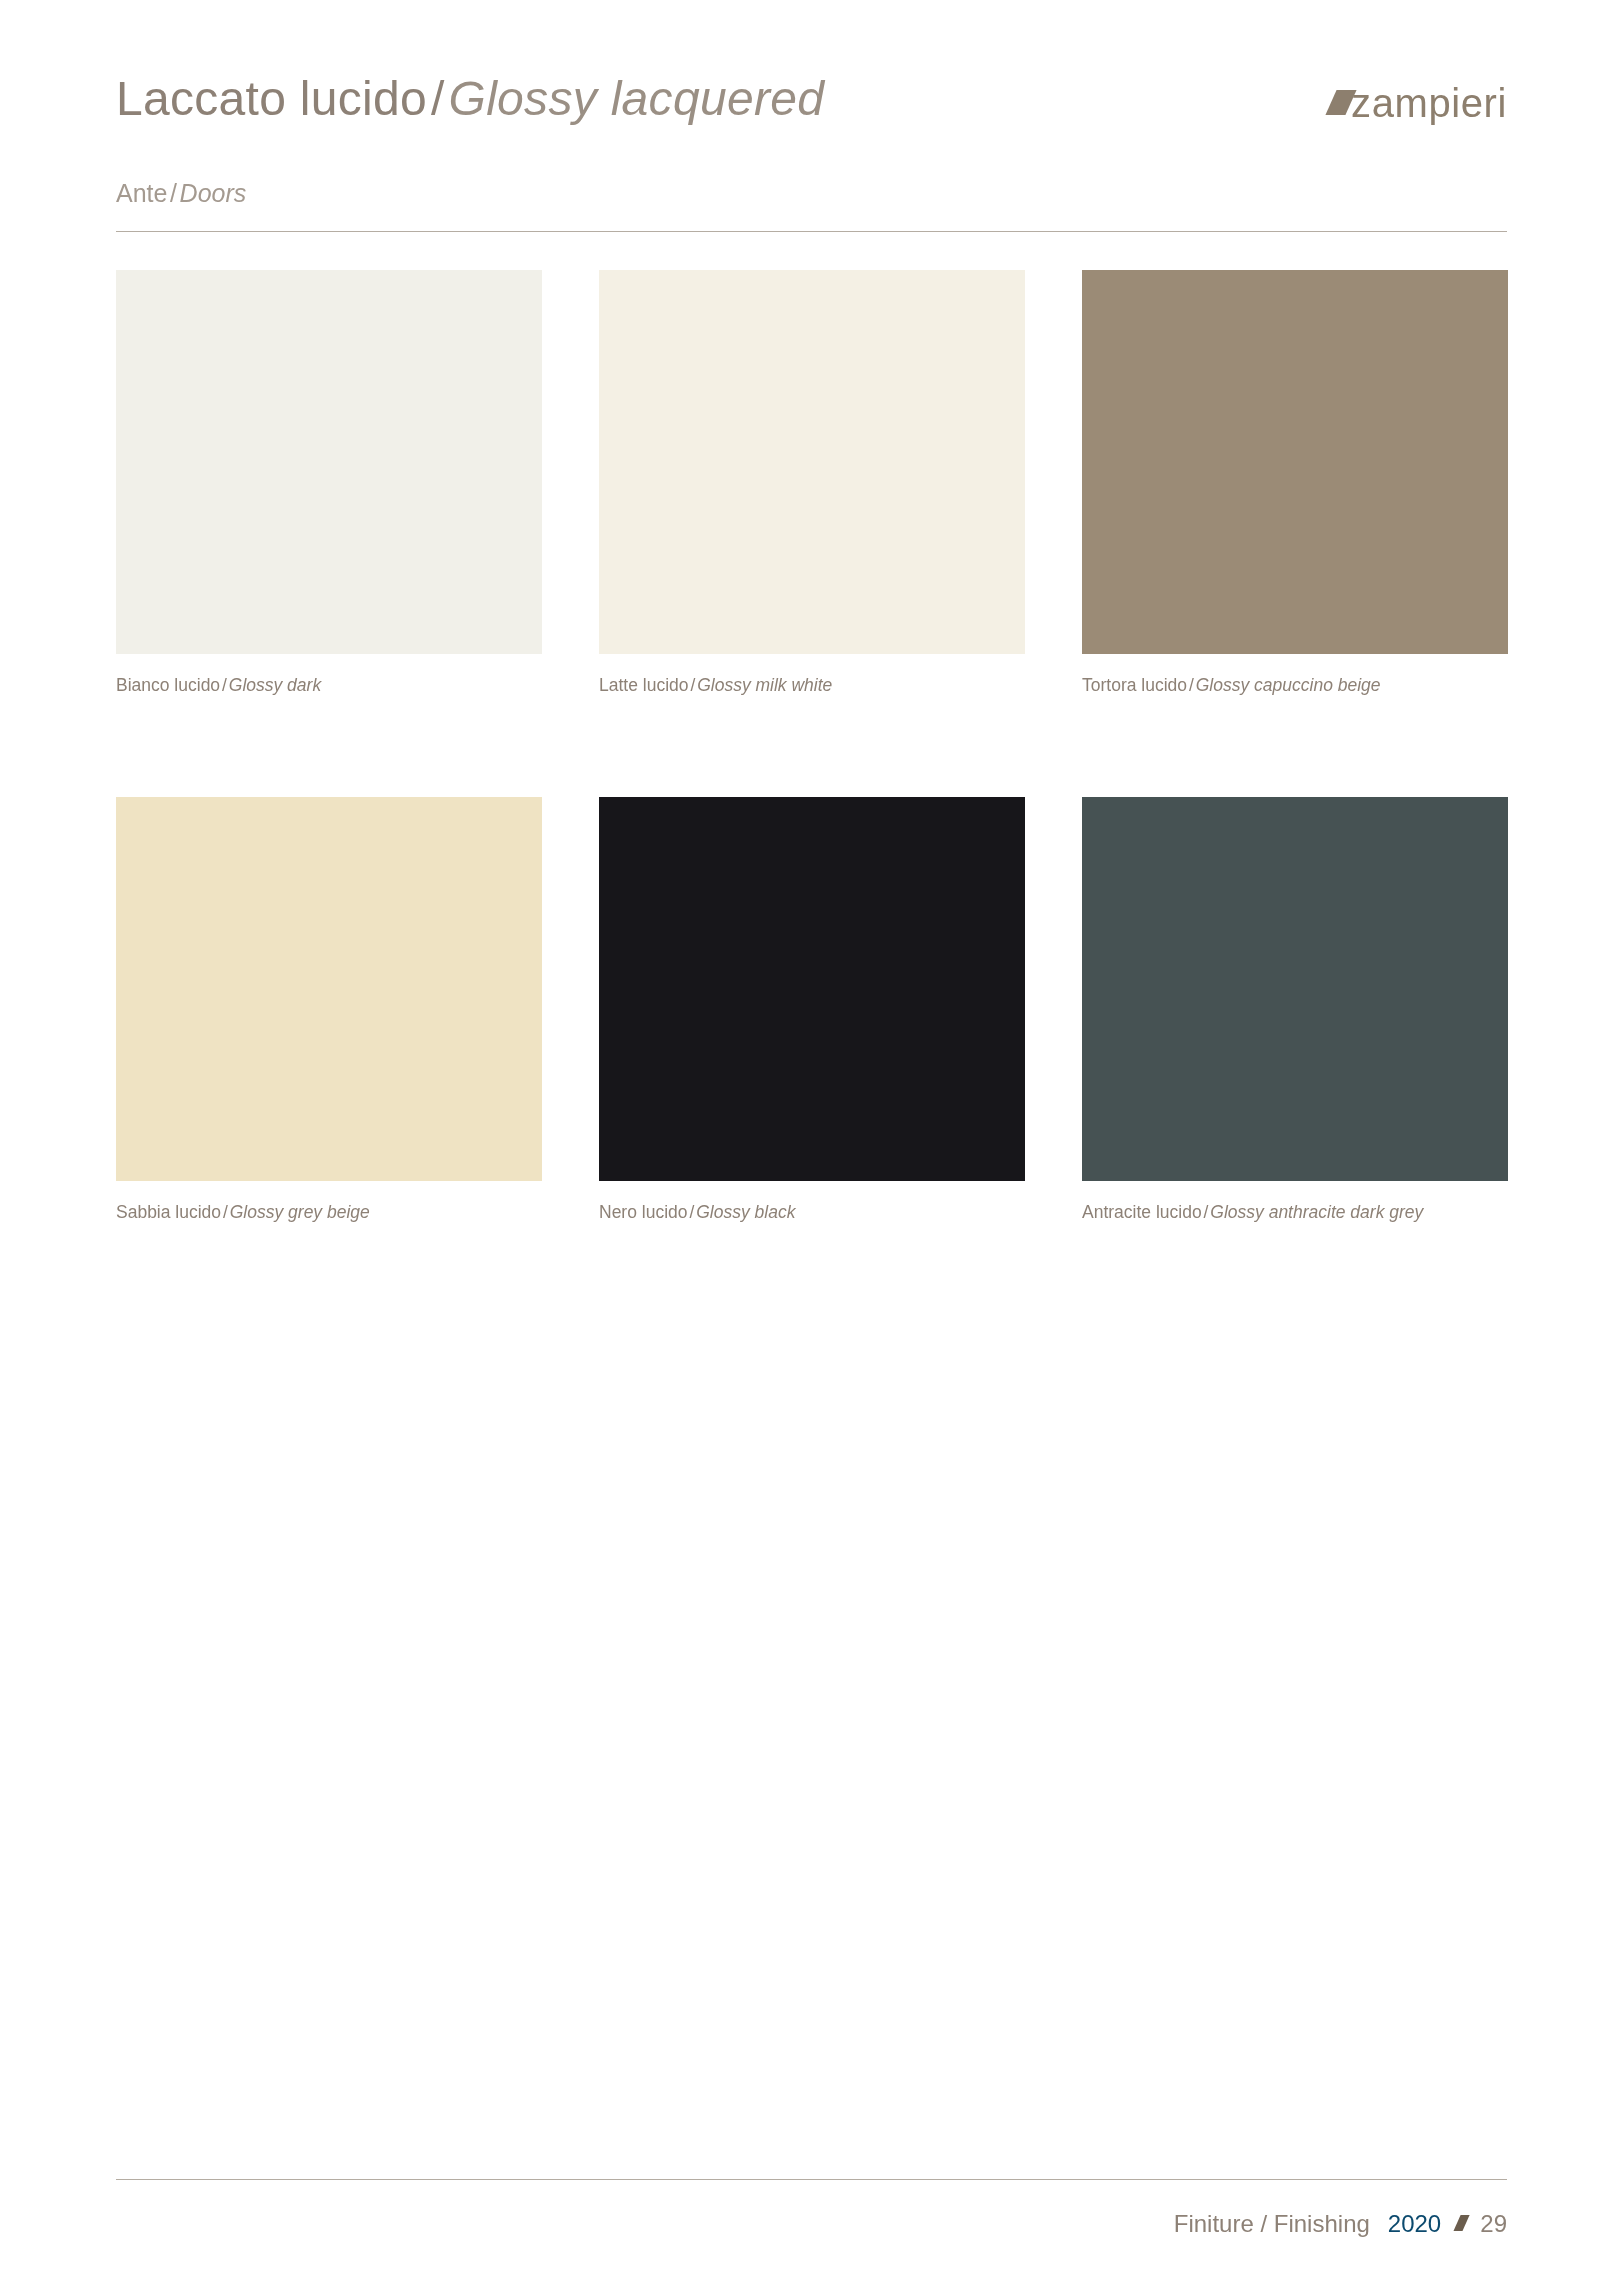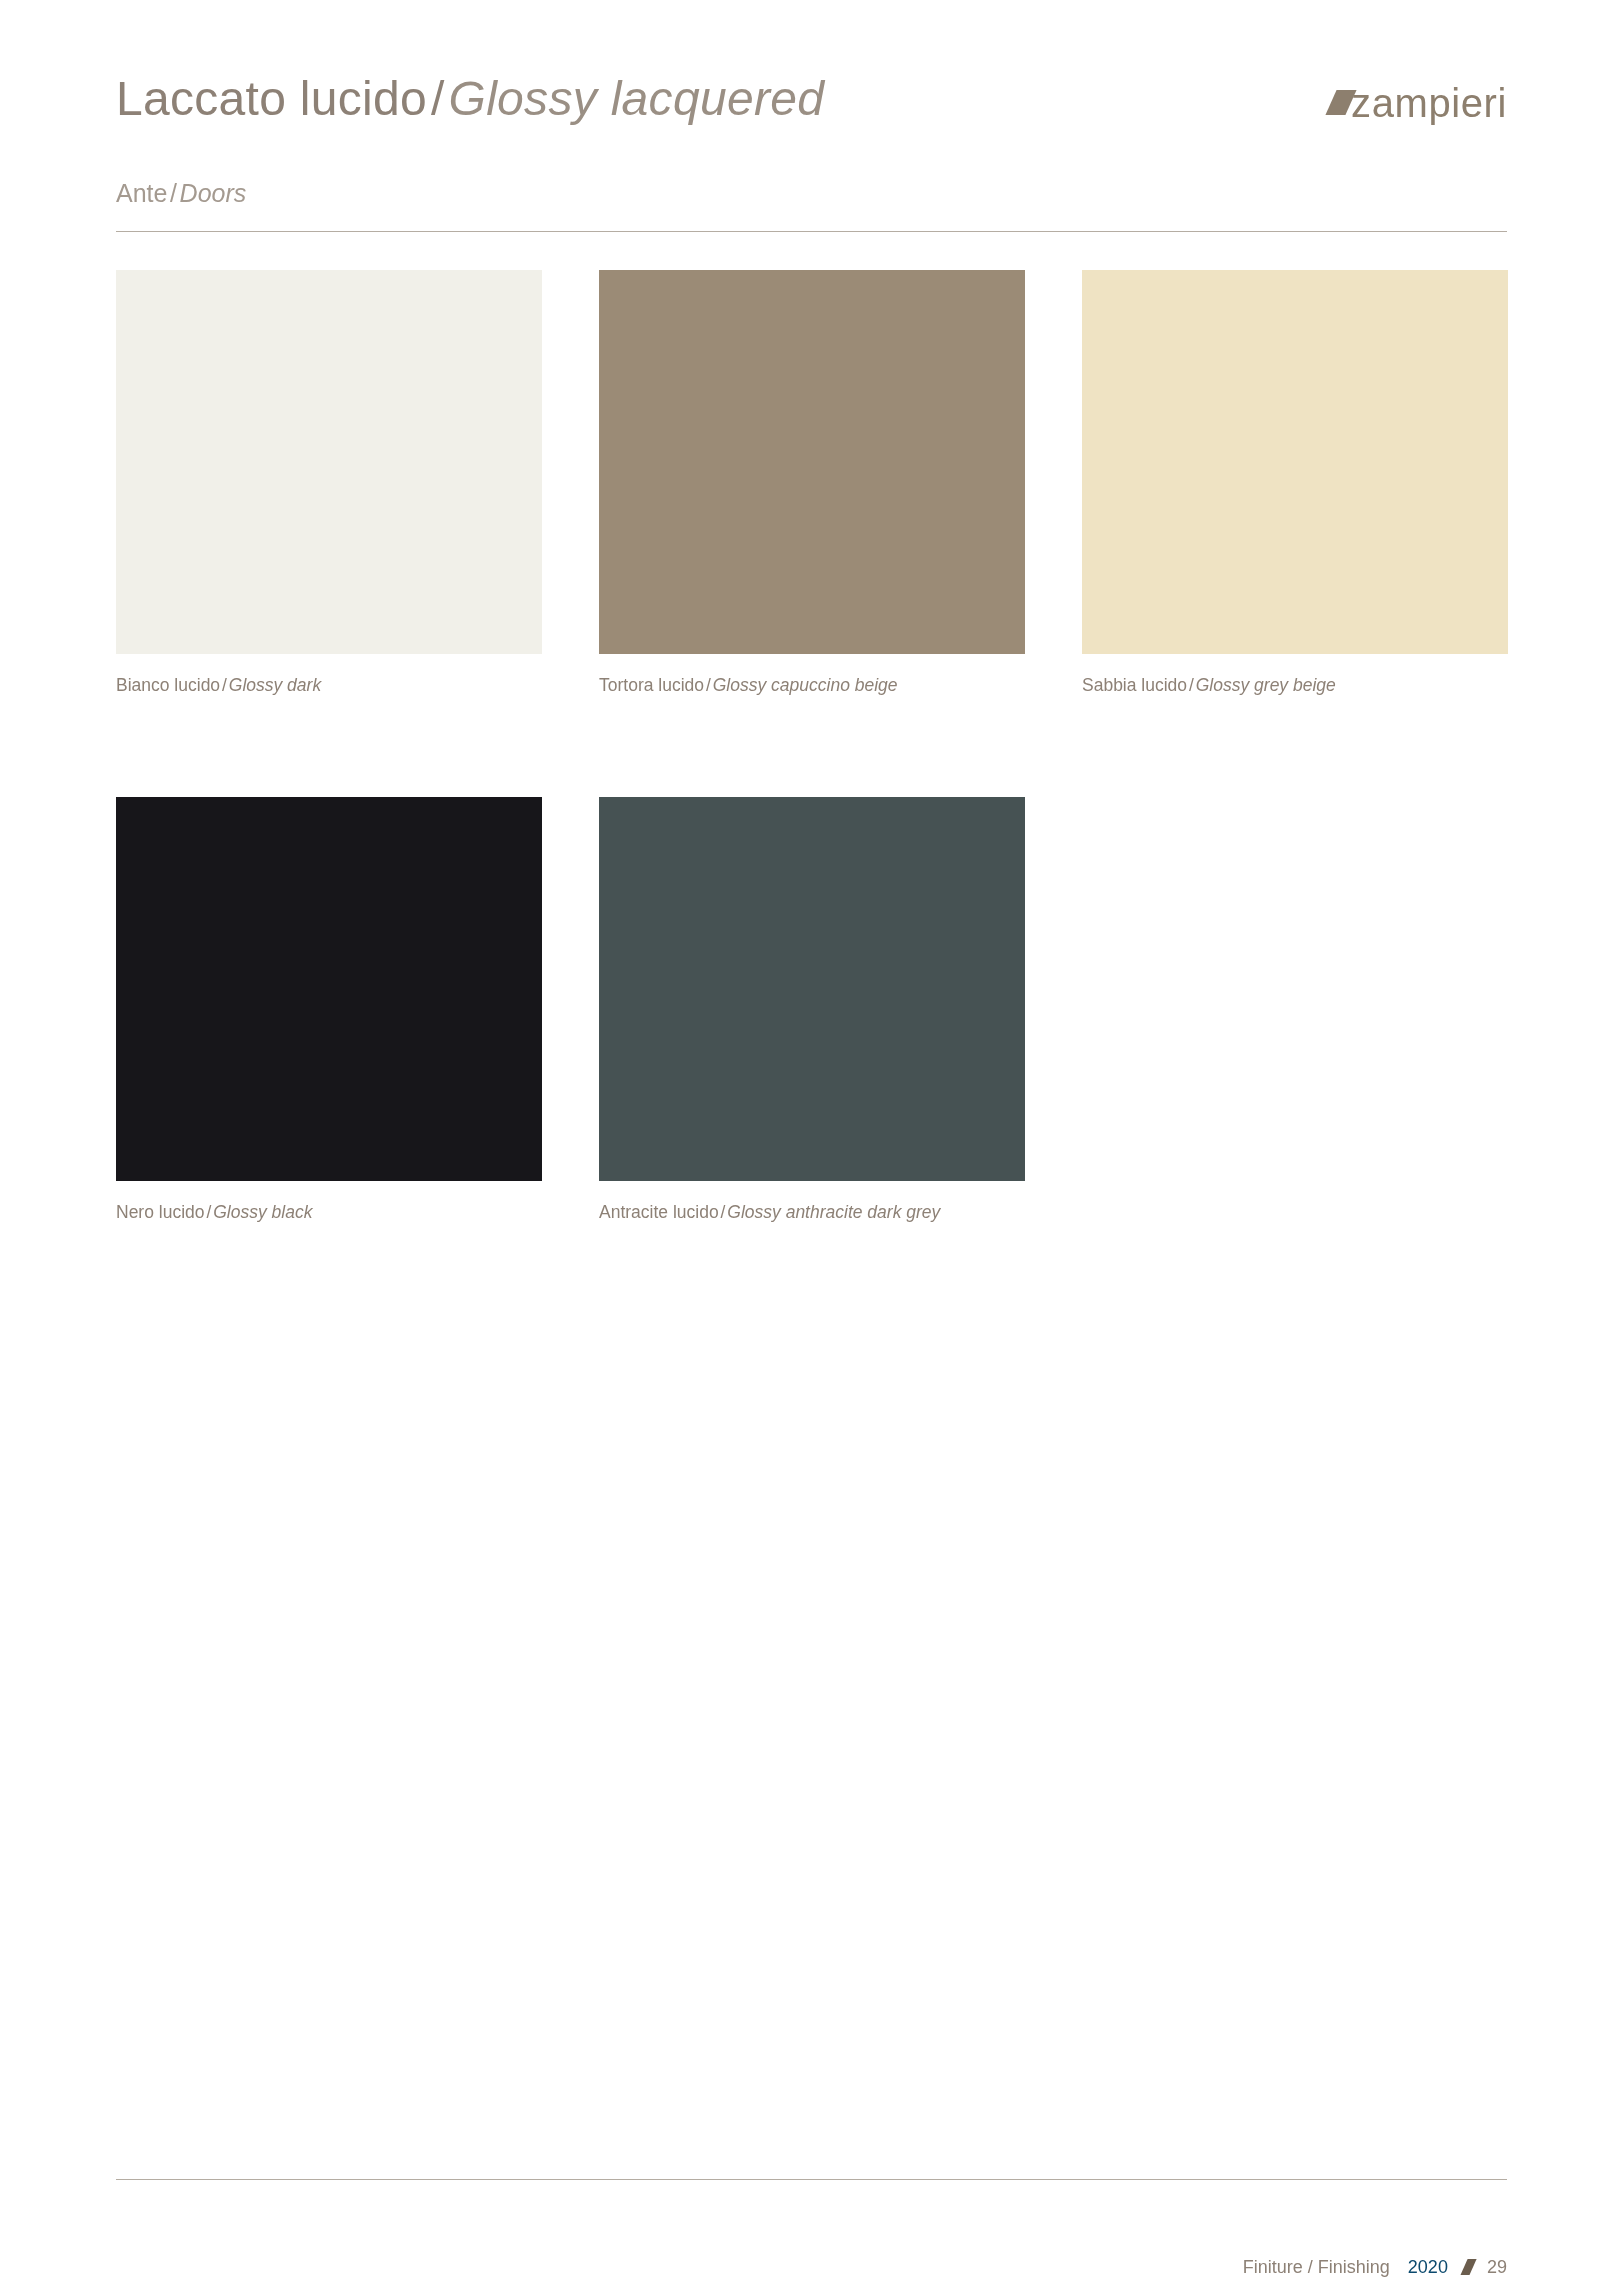"Latte lucido/Glossy milk white" div.swatch-cell { html: none -> <div> <div></div> <div> <span>Latte lucido</span><span>/</span><span>Glossy milk white</span> </div> </div> }
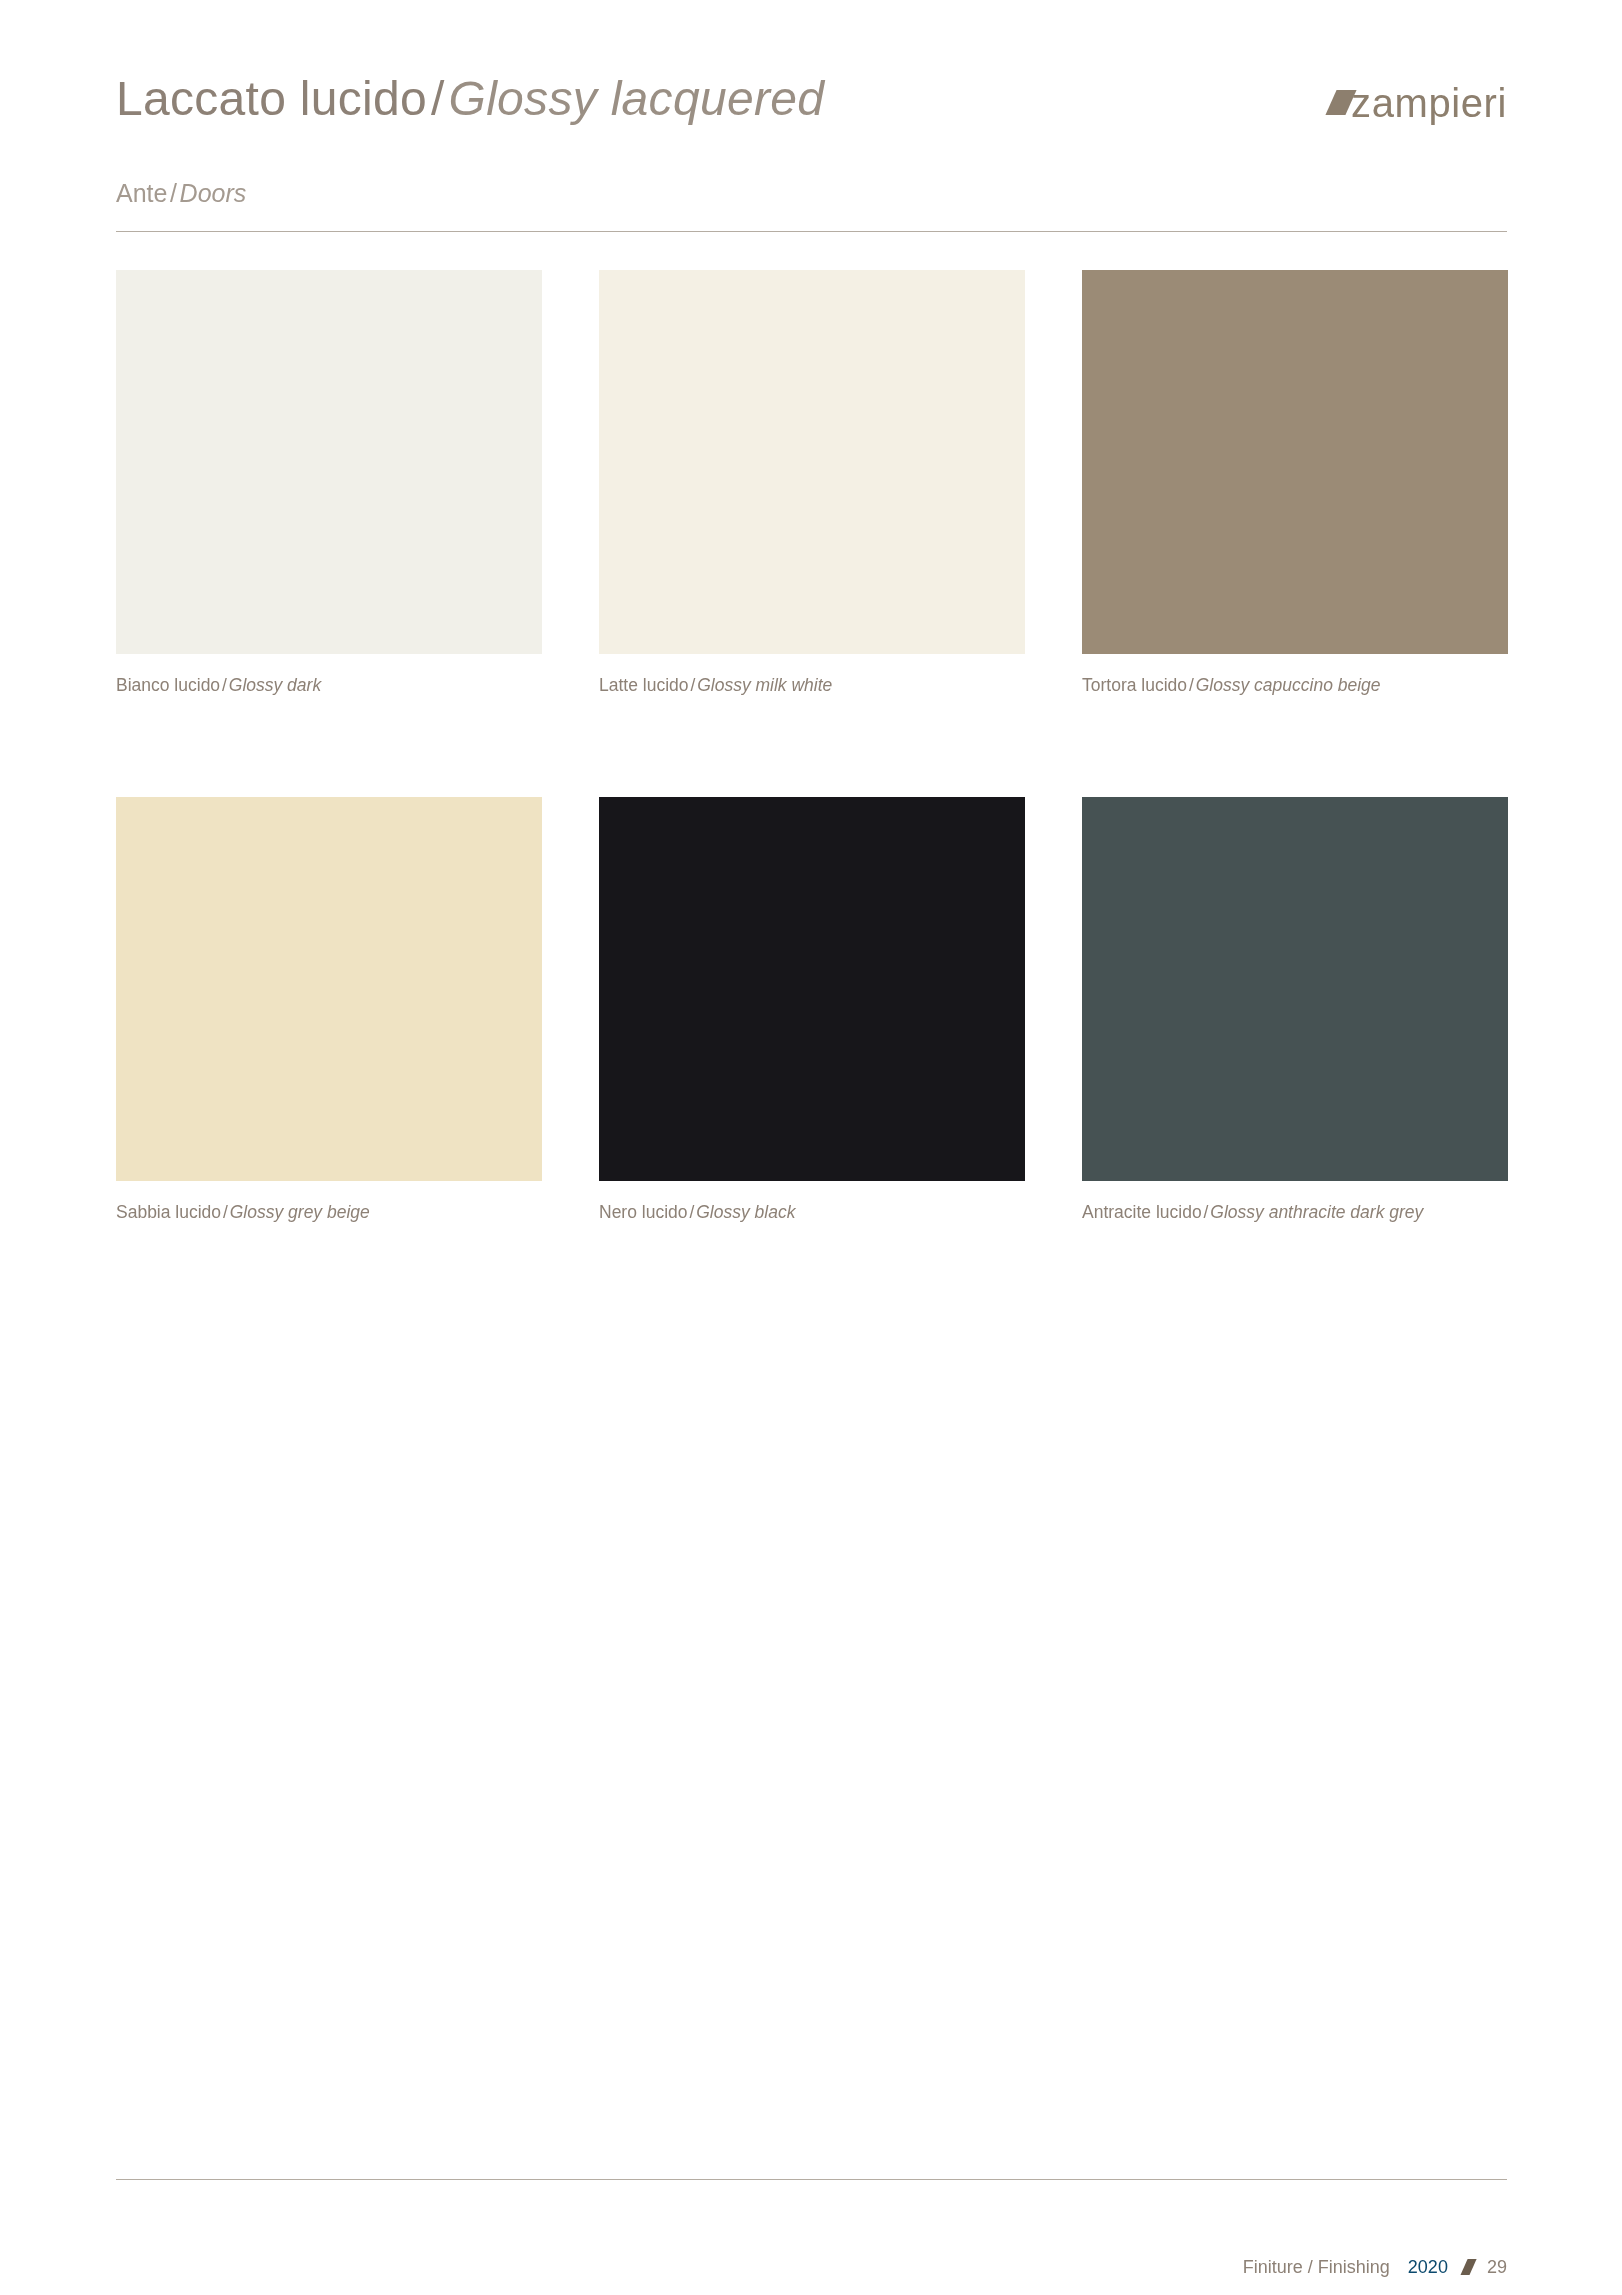"Finiture / Finishing" .footer { font-size: 18px -> 24px; margin-top: 44px -> none }
